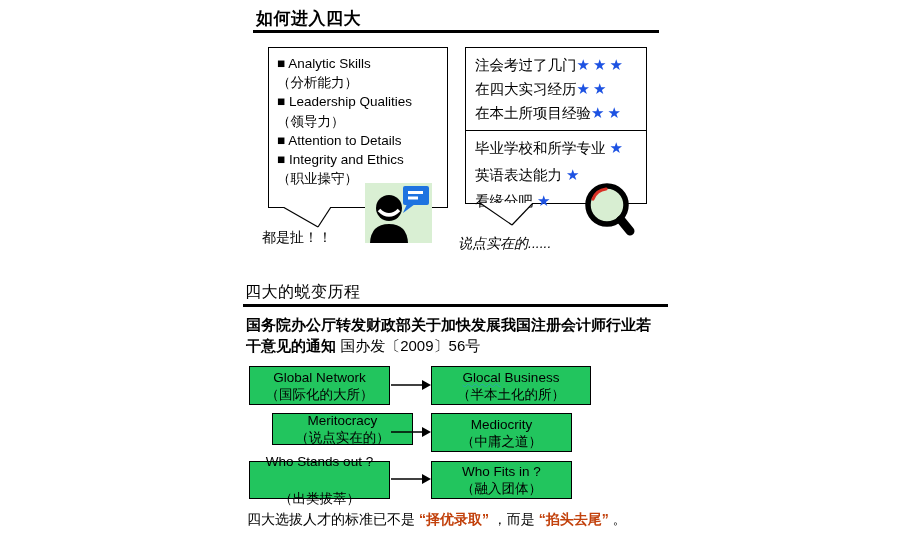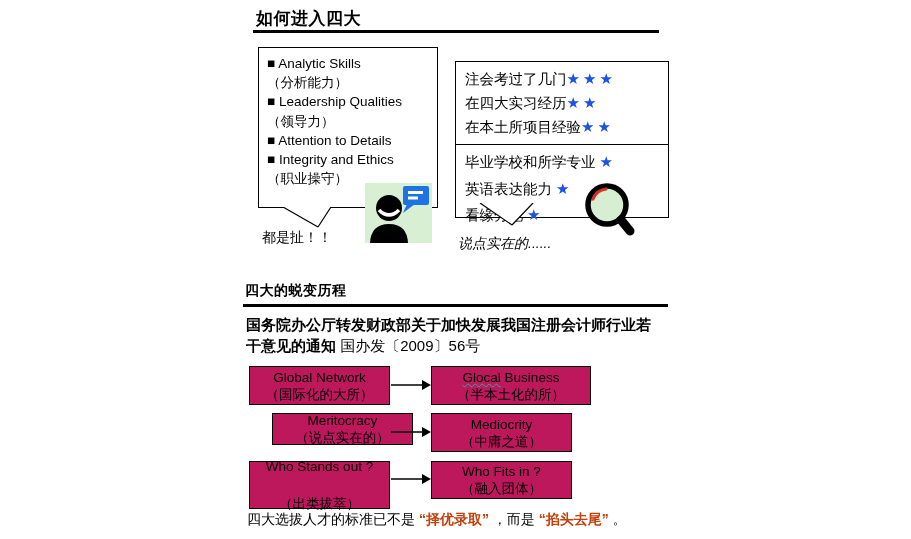"■ Analytic Skills" .bubble-box { margin-left: none -> 10px }
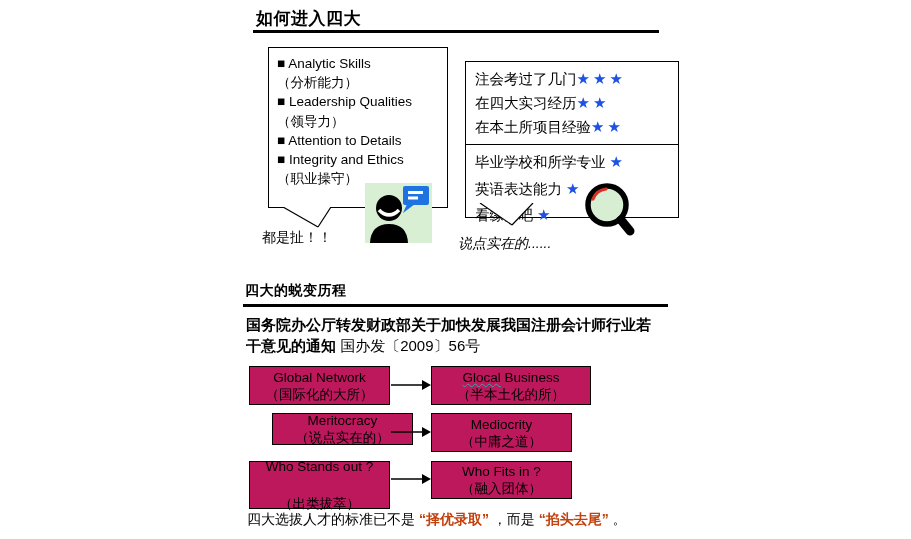"注会考过了几门★★★" div.abs { top: 61px -> 47px; width: 214px -> 182px }
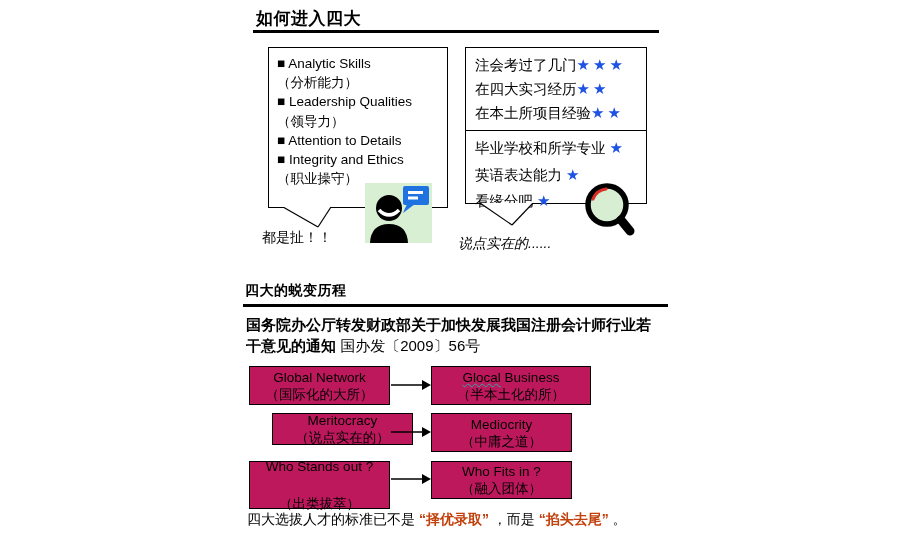"四大的蜕变历程" .t2 { font-size: 14px -> 16px; font-weight: bold -> normal }
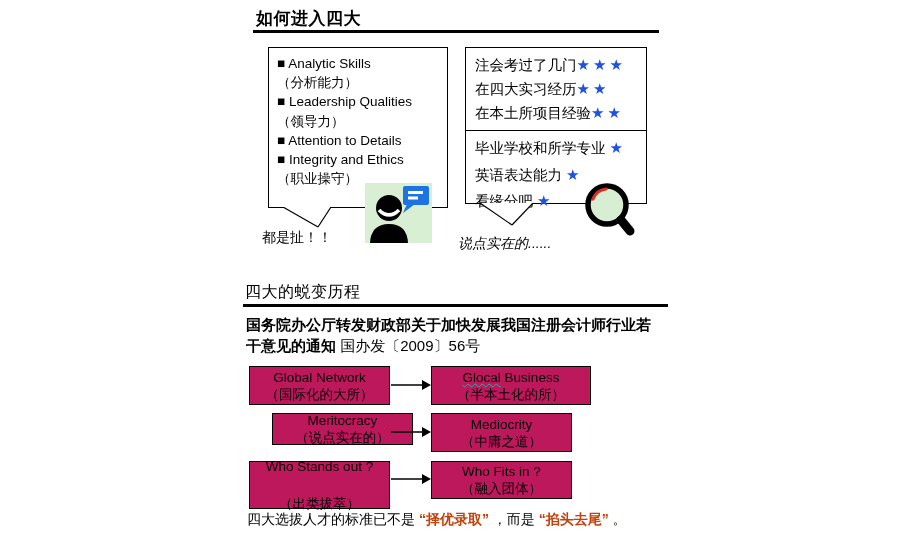"Global Network" .flow-box { background: #be185d -> #22c55e }
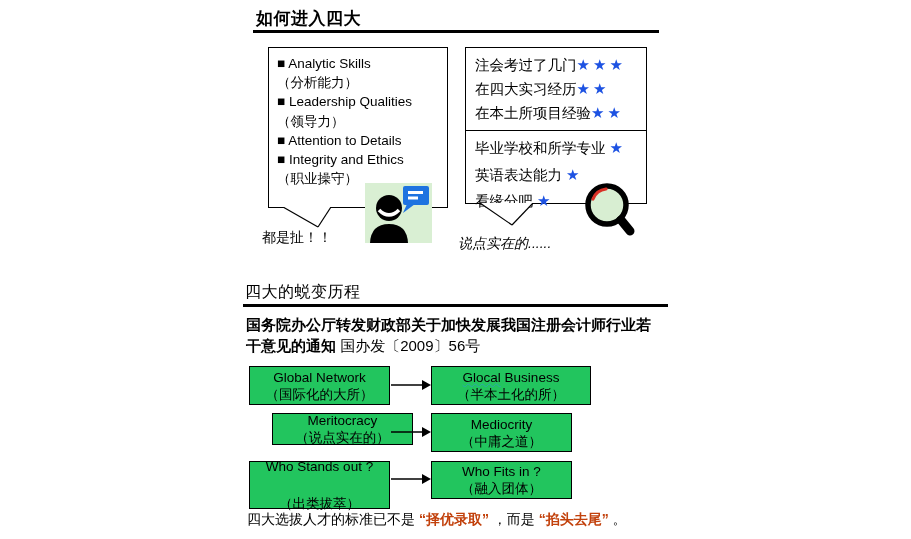"Who Stands out ?" div.abs { height: 48px -> 38px }
